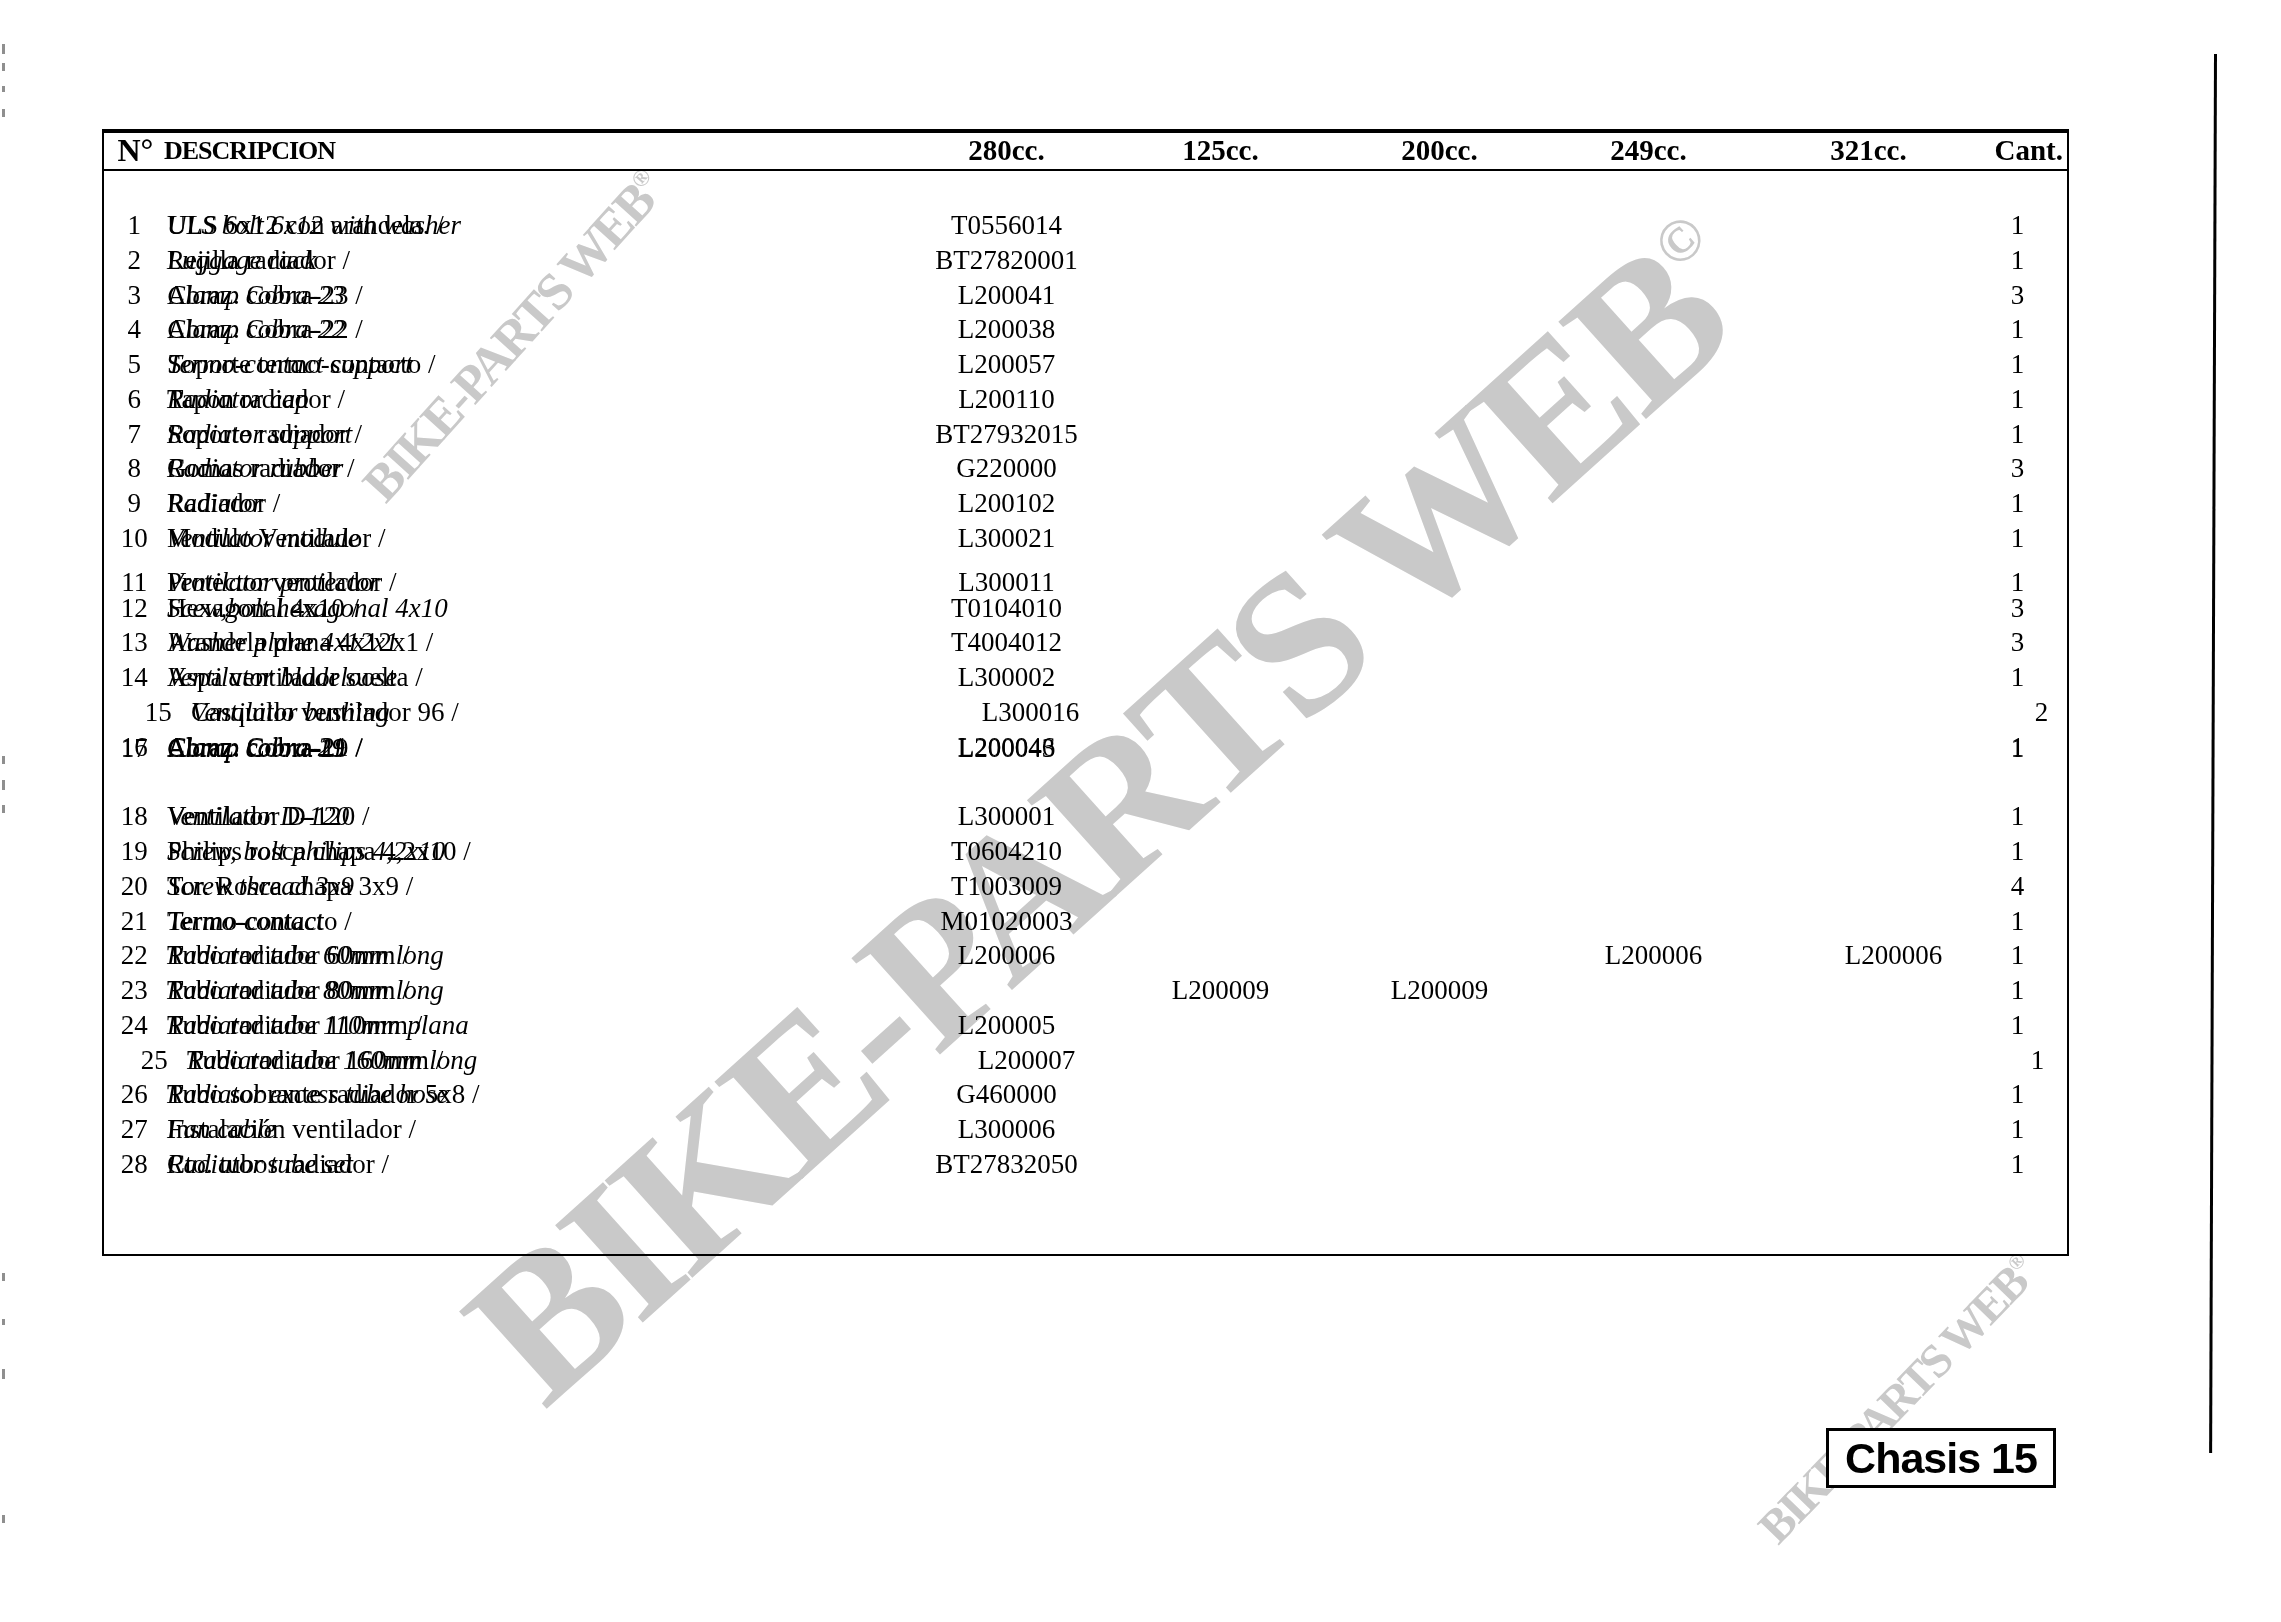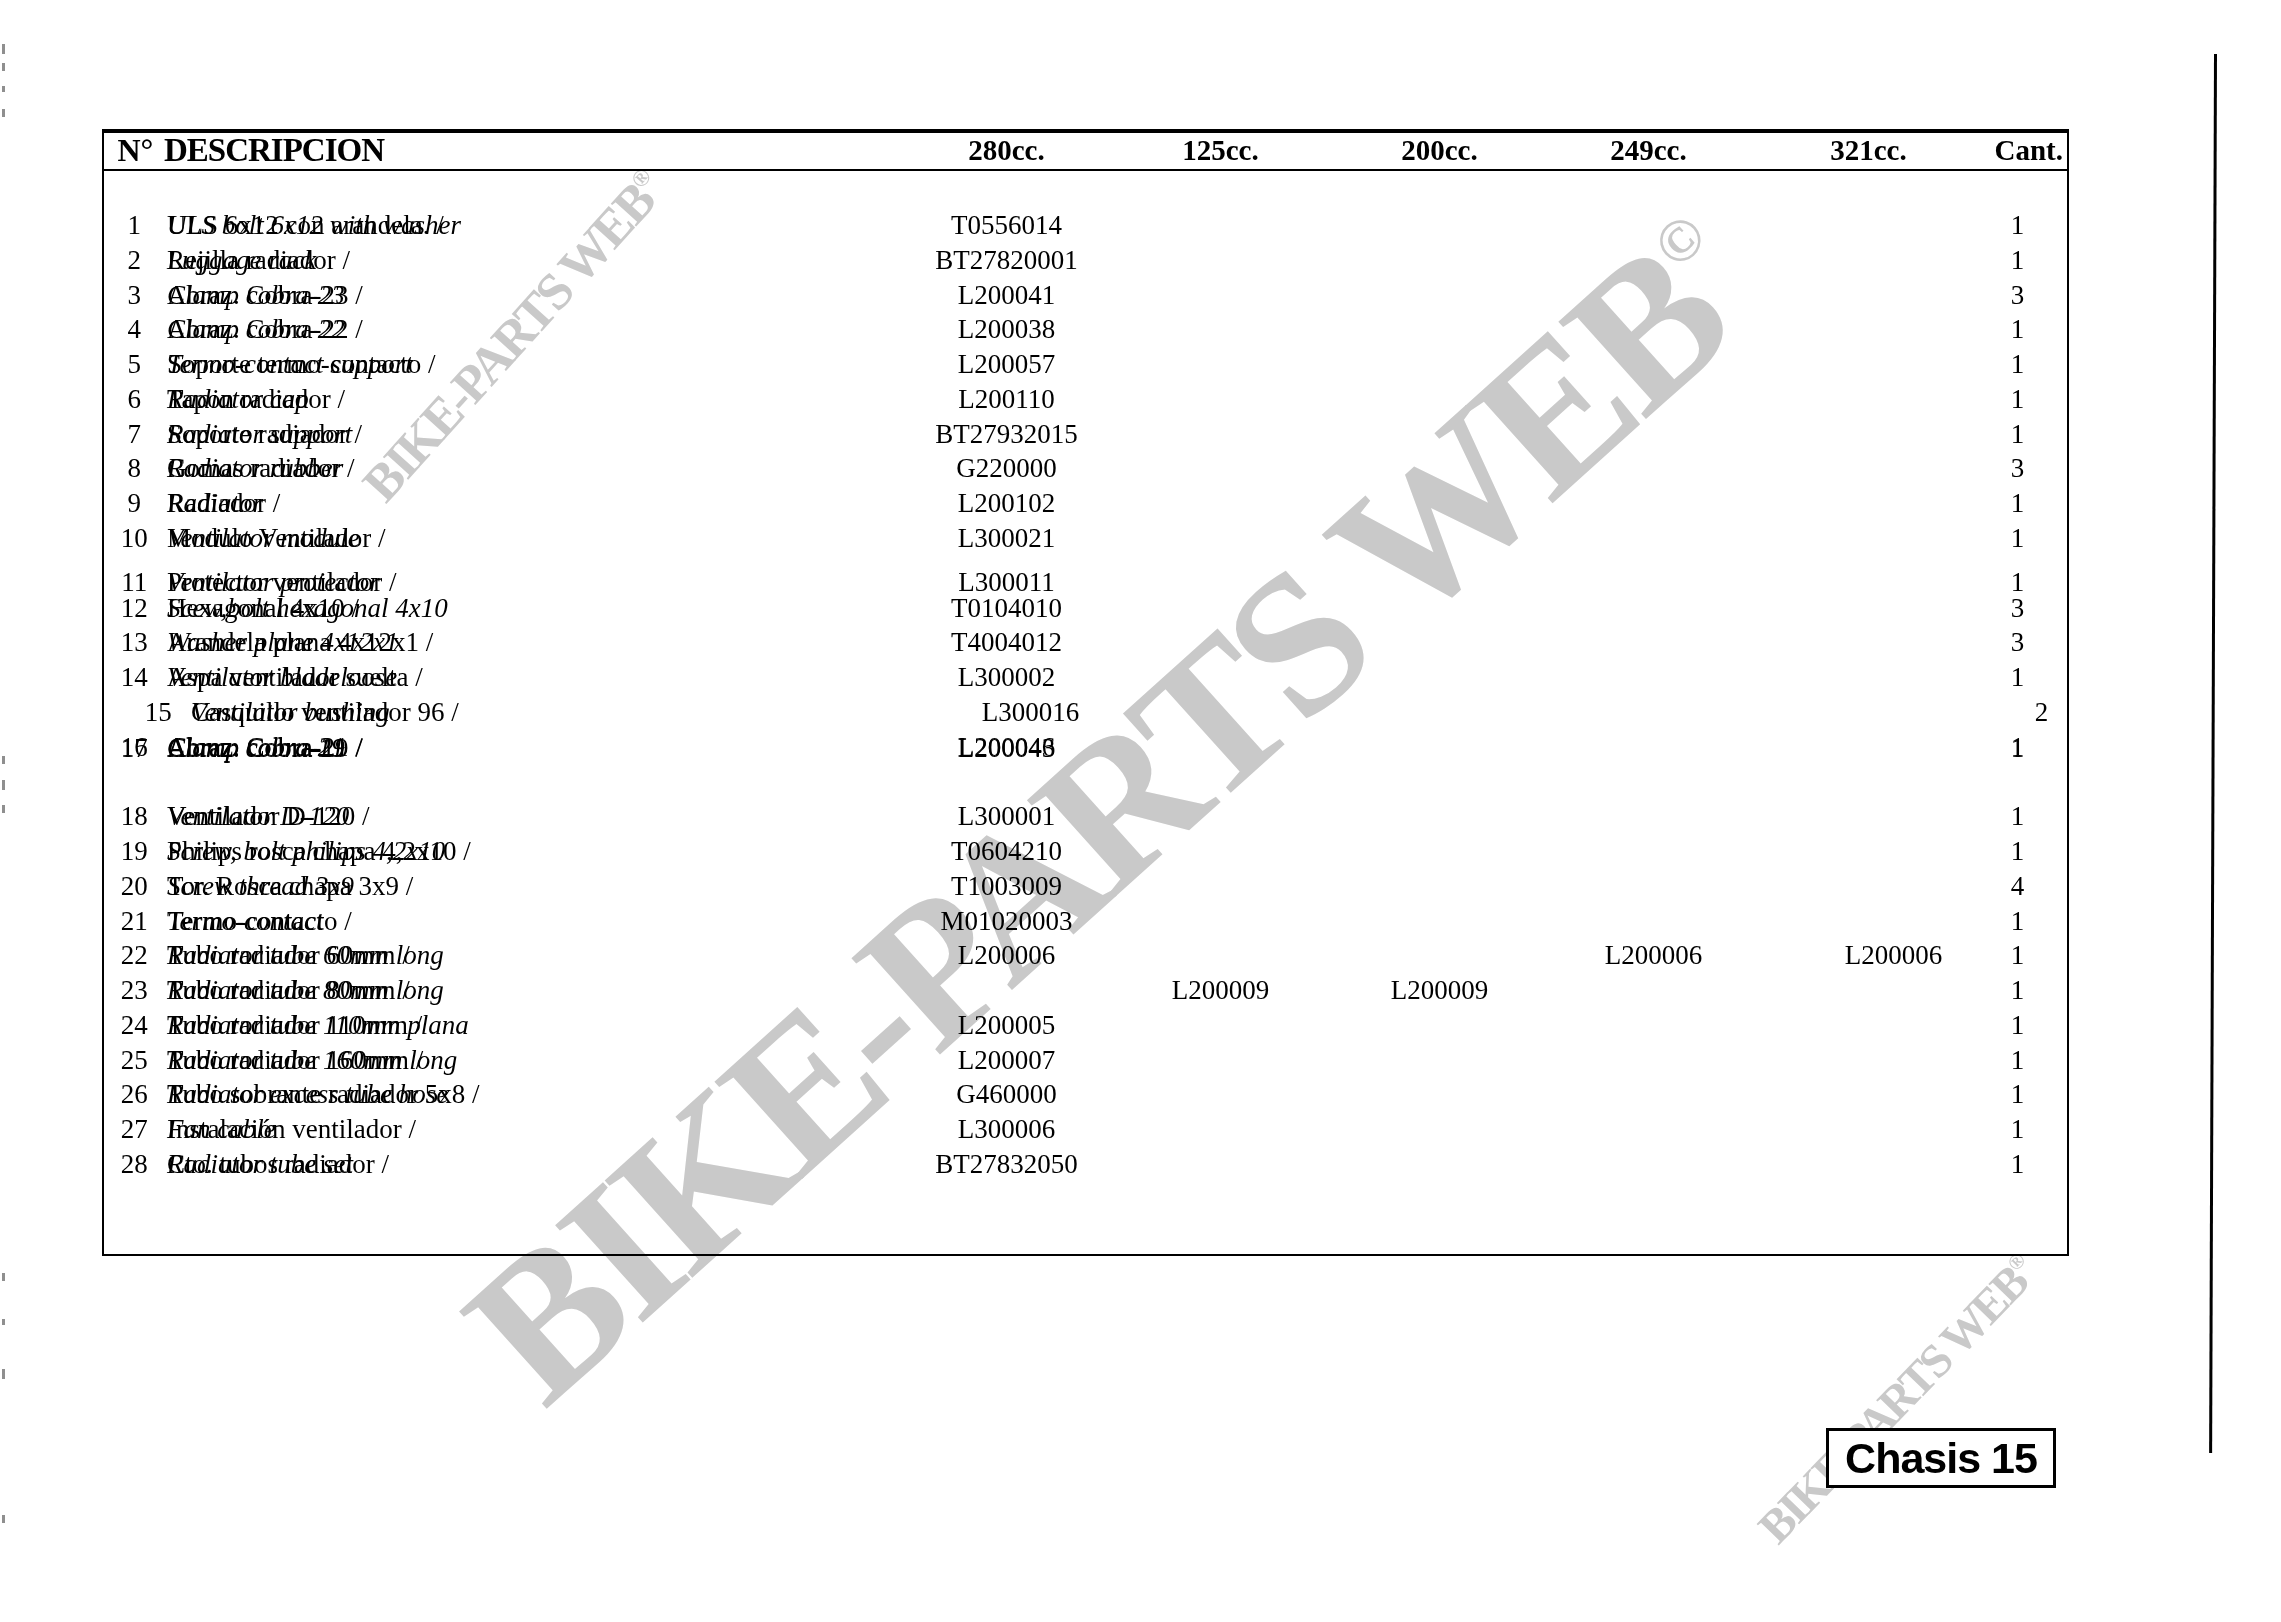"DESCRIPCION" .h-desc { font-size: 33px -> 26px }
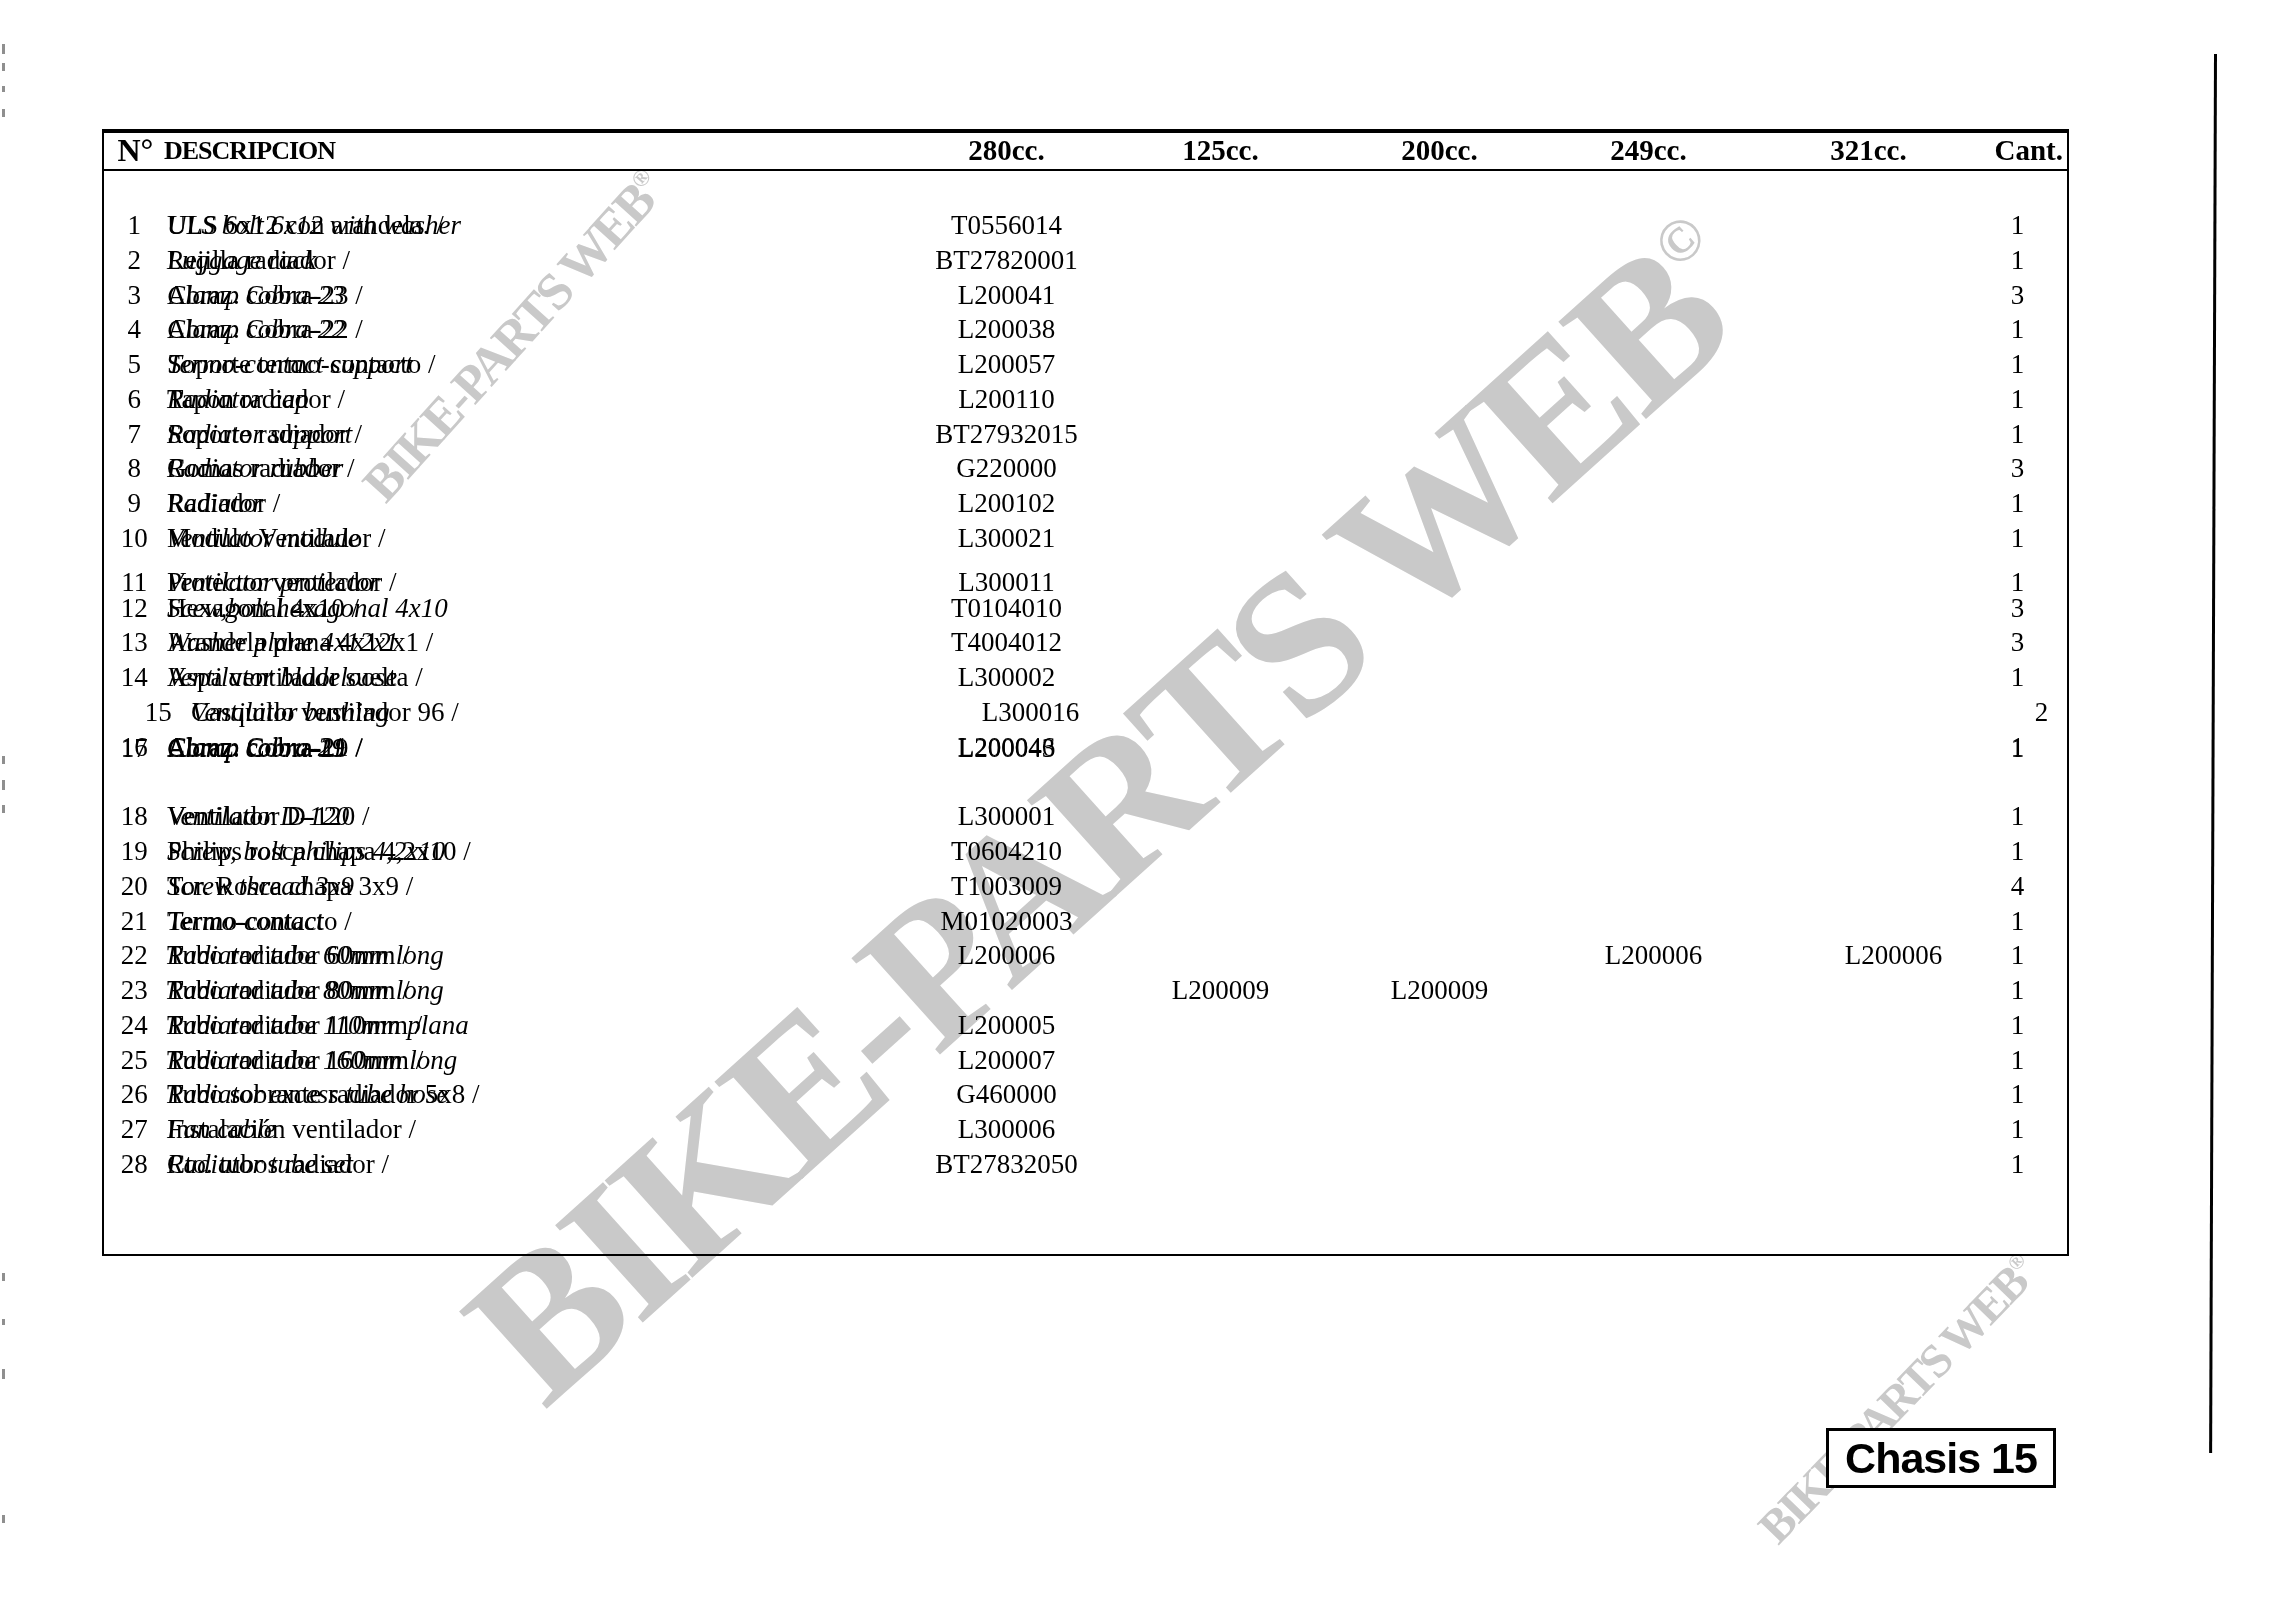"25" div.row { margin-left: none -> 20px }
